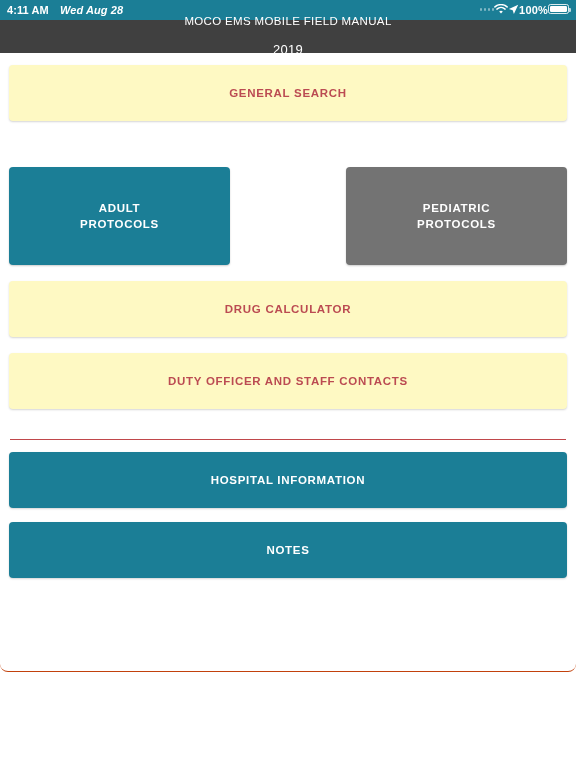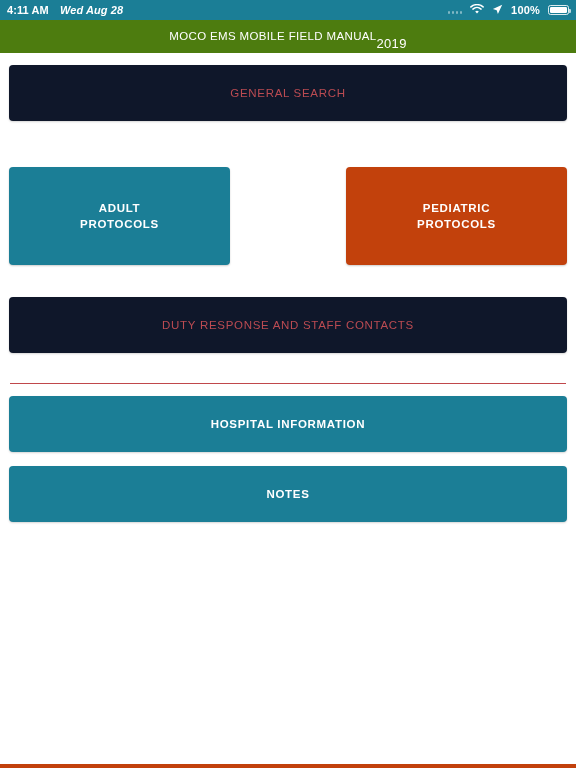"4:11 AM" #app { border-bottom: 4px solid #c2410c -> 1px solid #c2410c; border-radius: none -> 8px; height: 768px -> 672px }
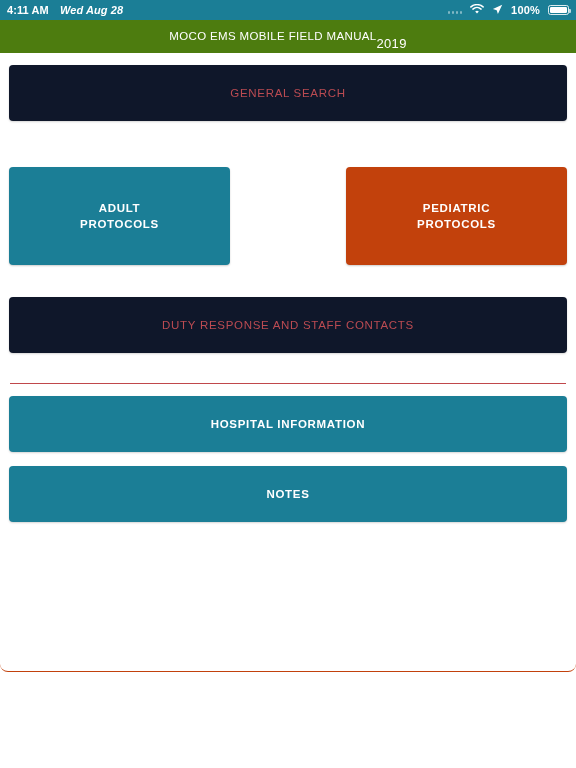"100%" .sb-right { align-items: center -> flex-start; gap: 8px -> 0 }
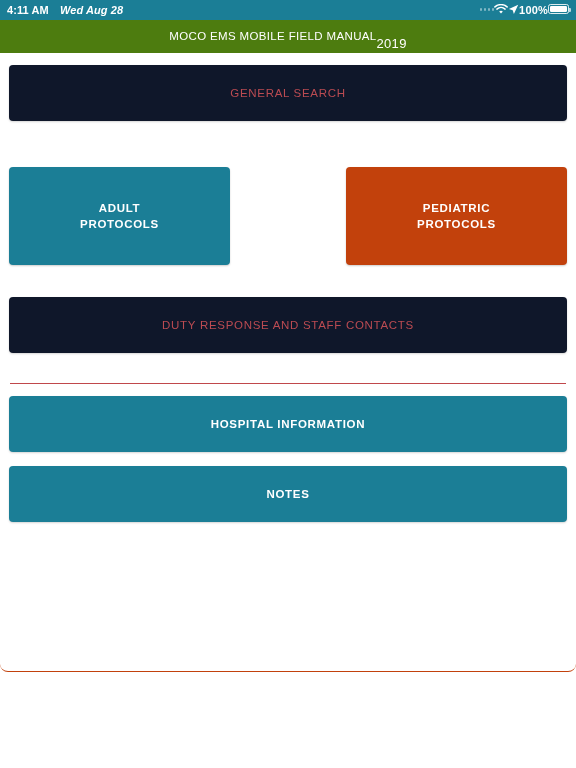"MOCO EMS MOBILE FIELD MANUAL" .titlebar { background: #4d7c0f -> #404040; flex-direction: row -> column }
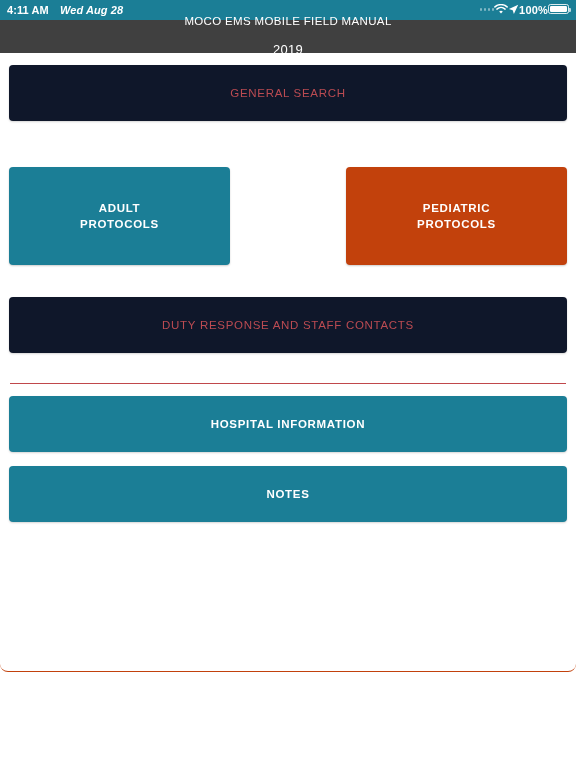"GENERAL SEARCH" .btn-gray { background: #0f172a -> #fef9c3; font-weight: 400 -> 700 }
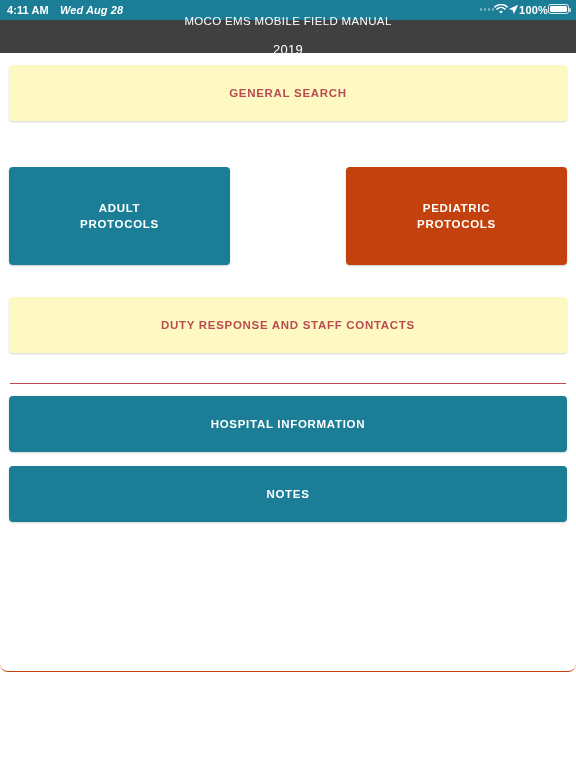"PEDIATRIC" .proto-red { background: #c2410c -> #737373 }
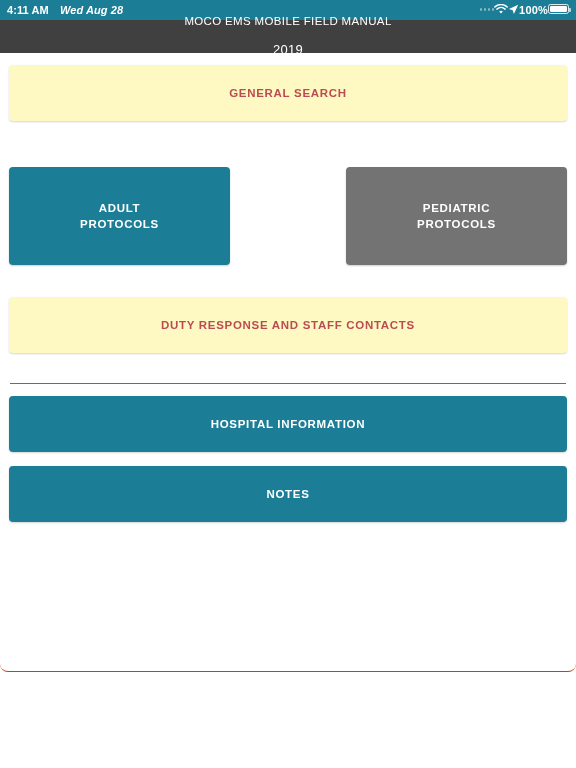"DRUG CALCULATOR" div.btn { html: none -> <div>DRUG CALCULATOR</div> }
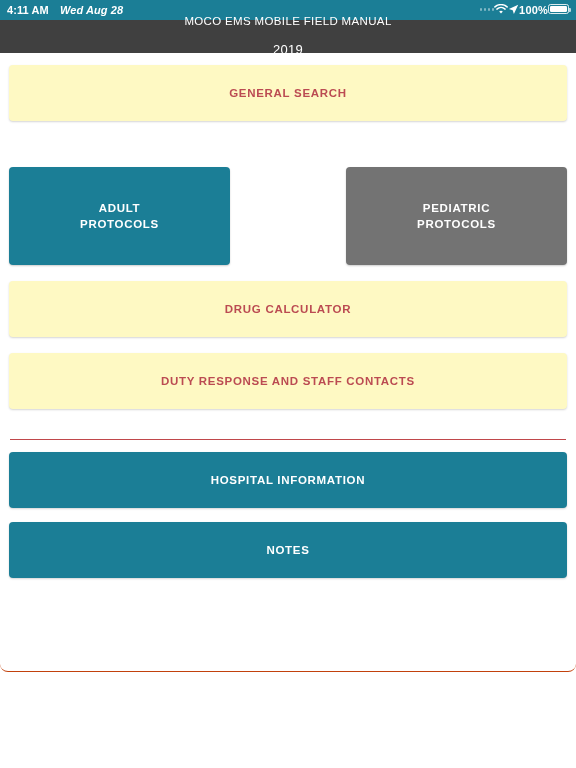"DUTY RESPONSE AND STAFF CONTACTS" div.btn { text: RESPONSE -> OFFICER }
